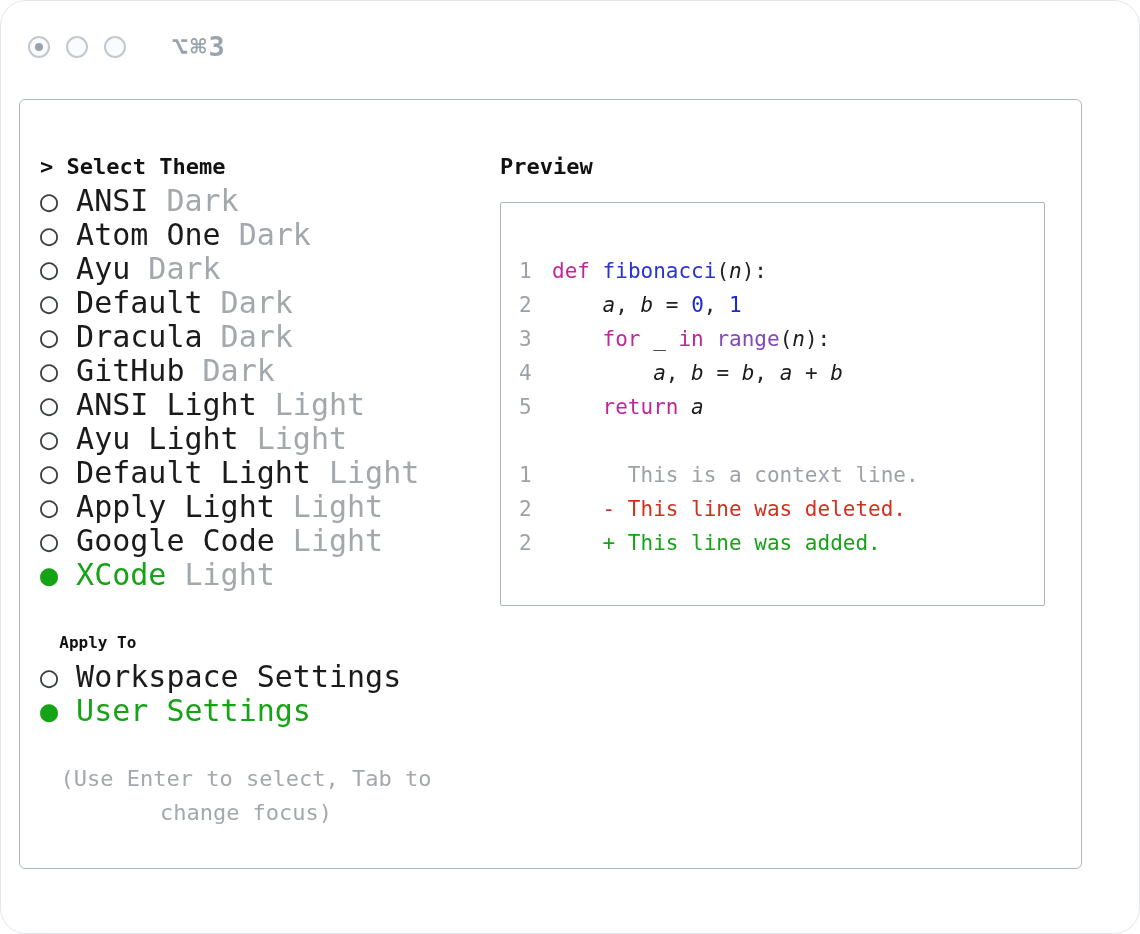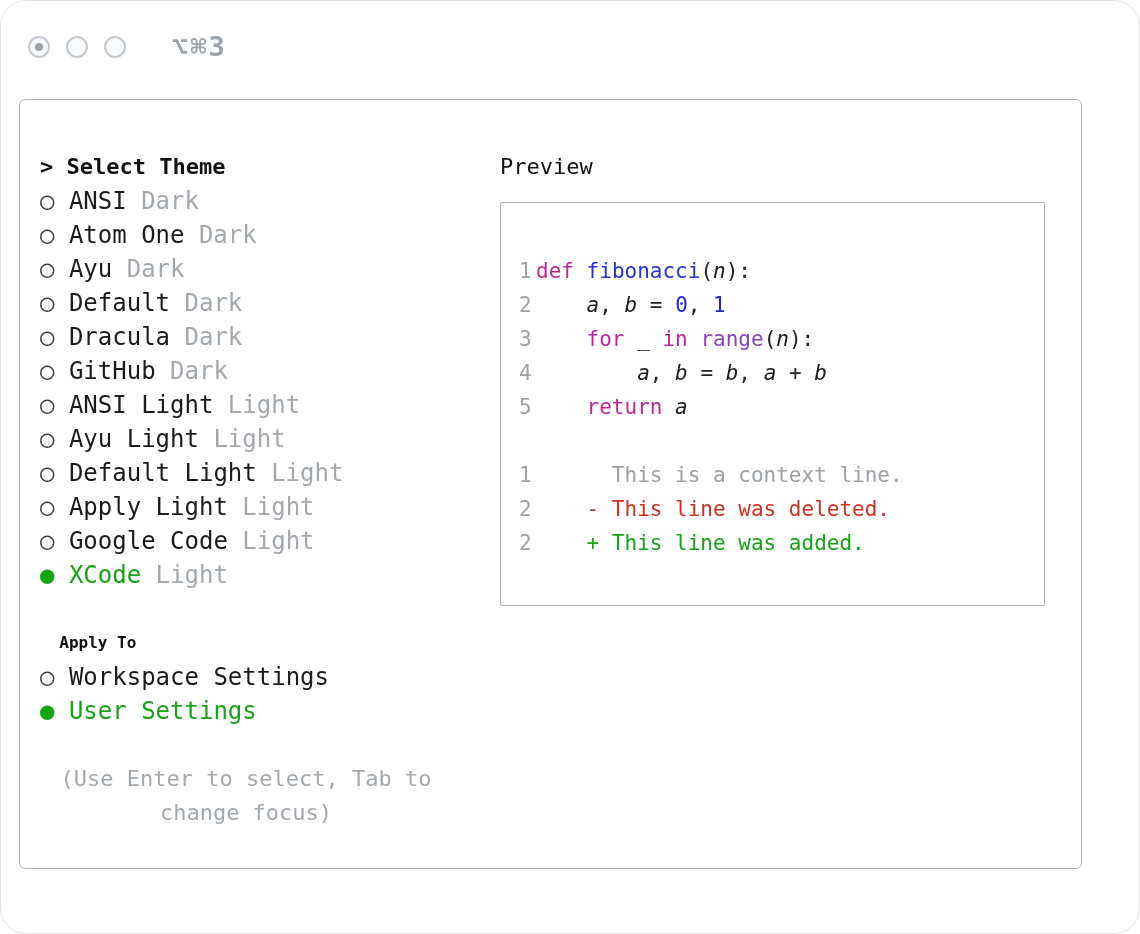"Preview" .preview-title { font-weight: 400 -> 700 }
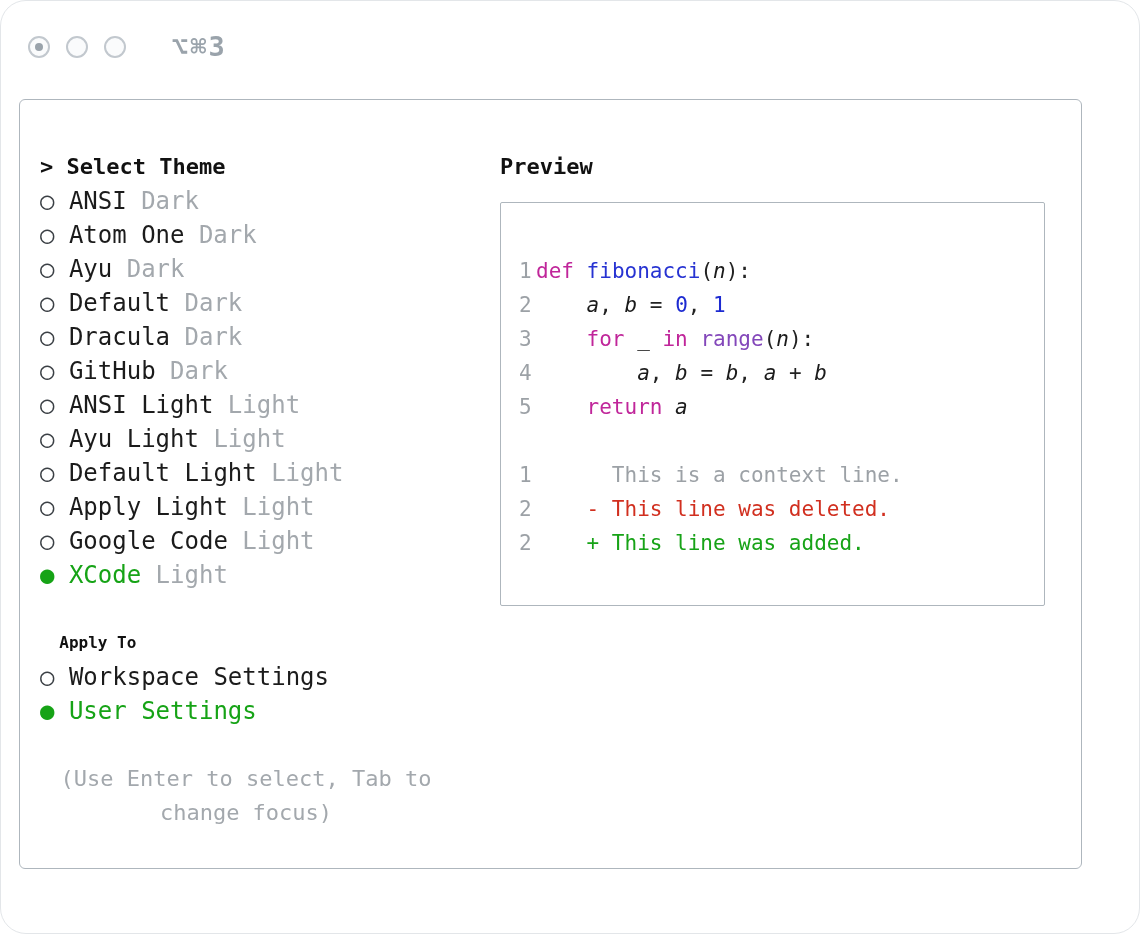"○ ANSI Dark" .row { font-size: 24px -> 30px }
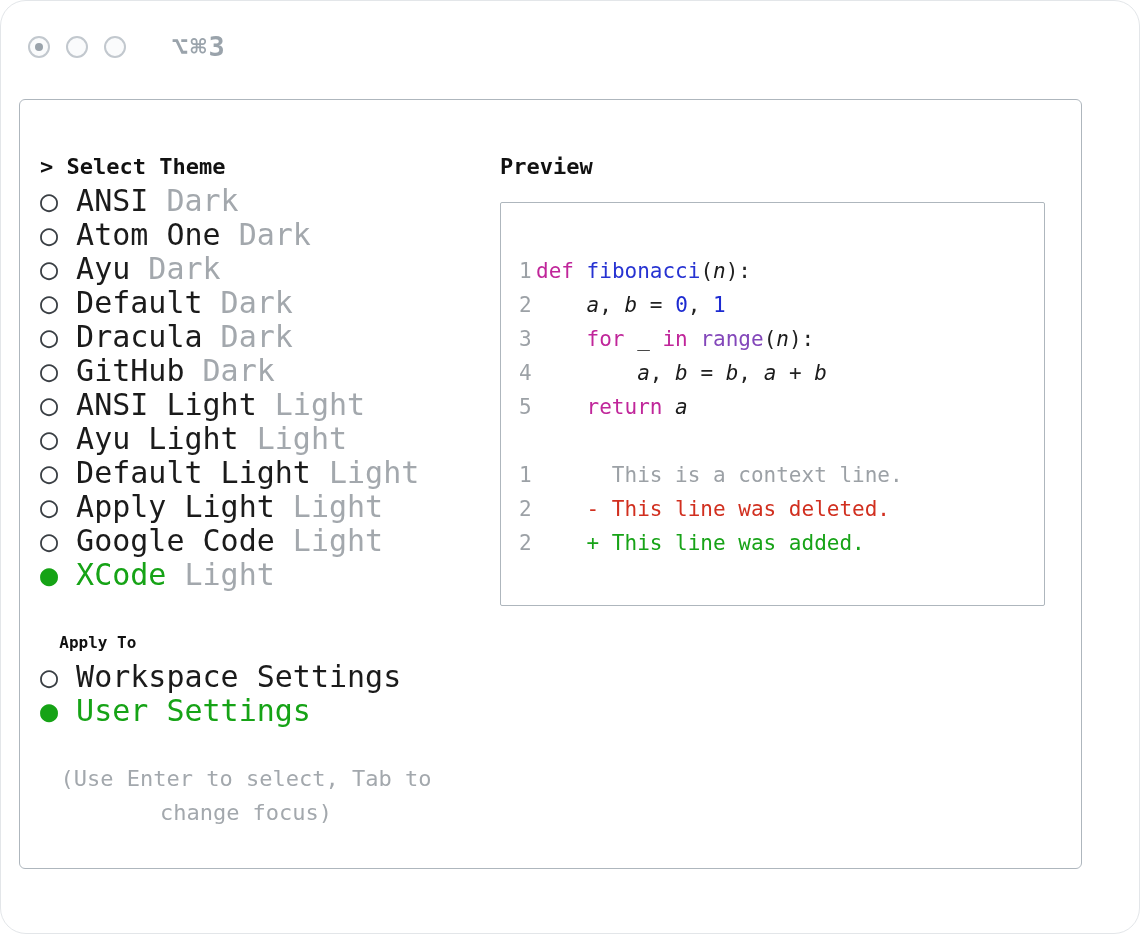"def fibonacci(n):" .code { margin-left: 4px -> 20px }
